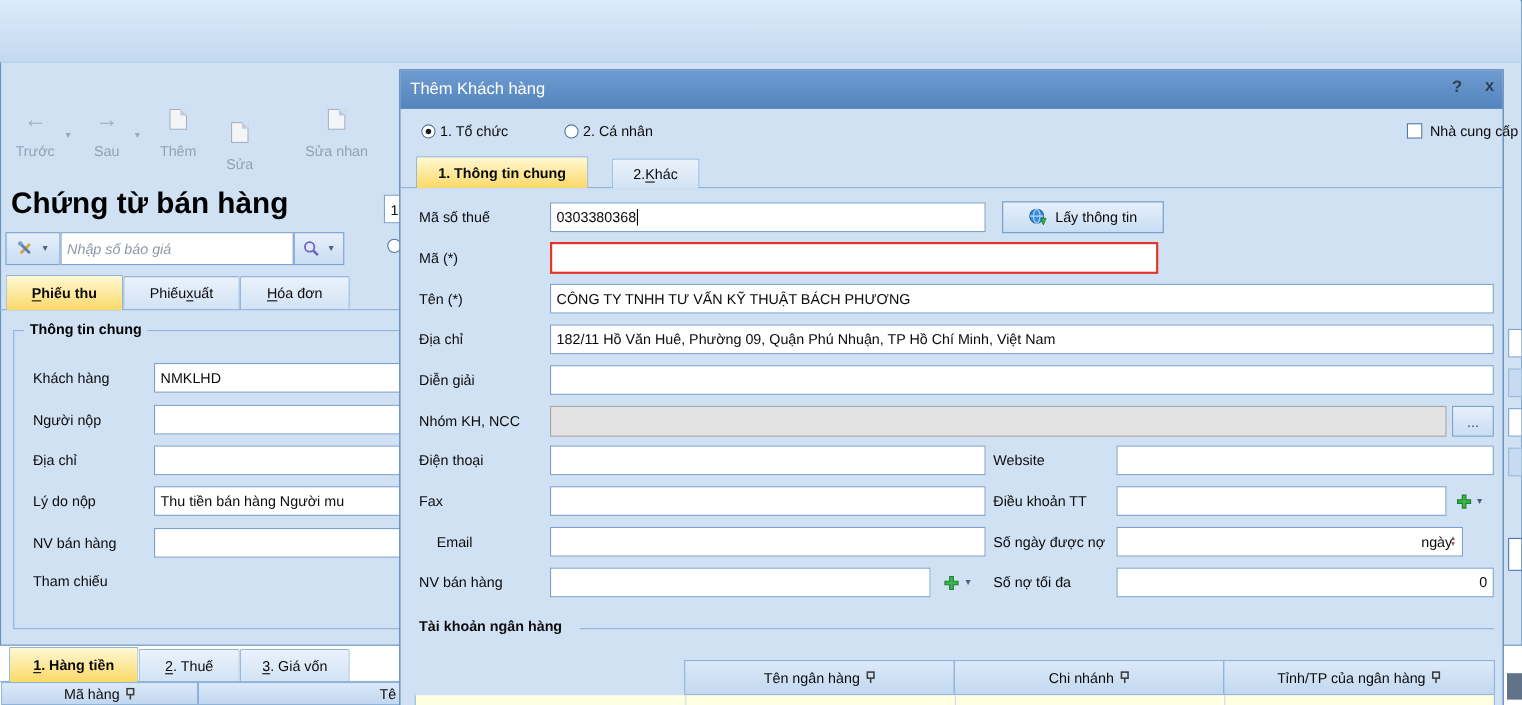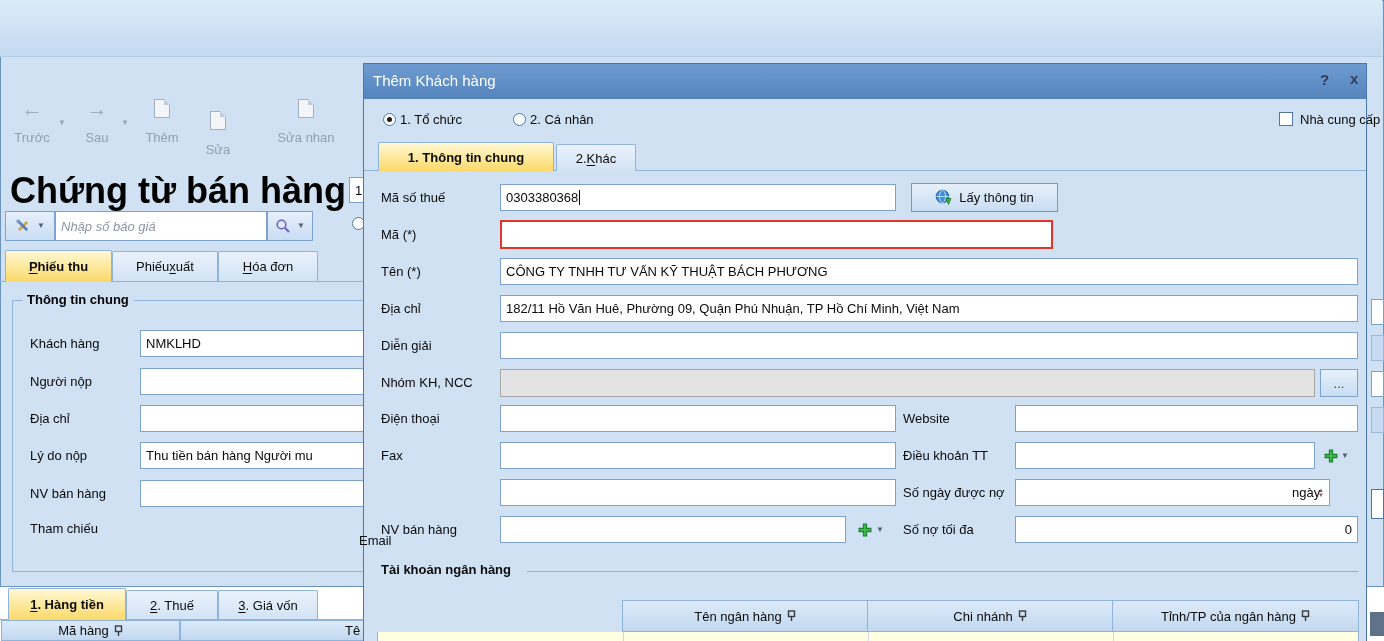"1. Thông tin chun" div.abs { width: 176px -> 157px }
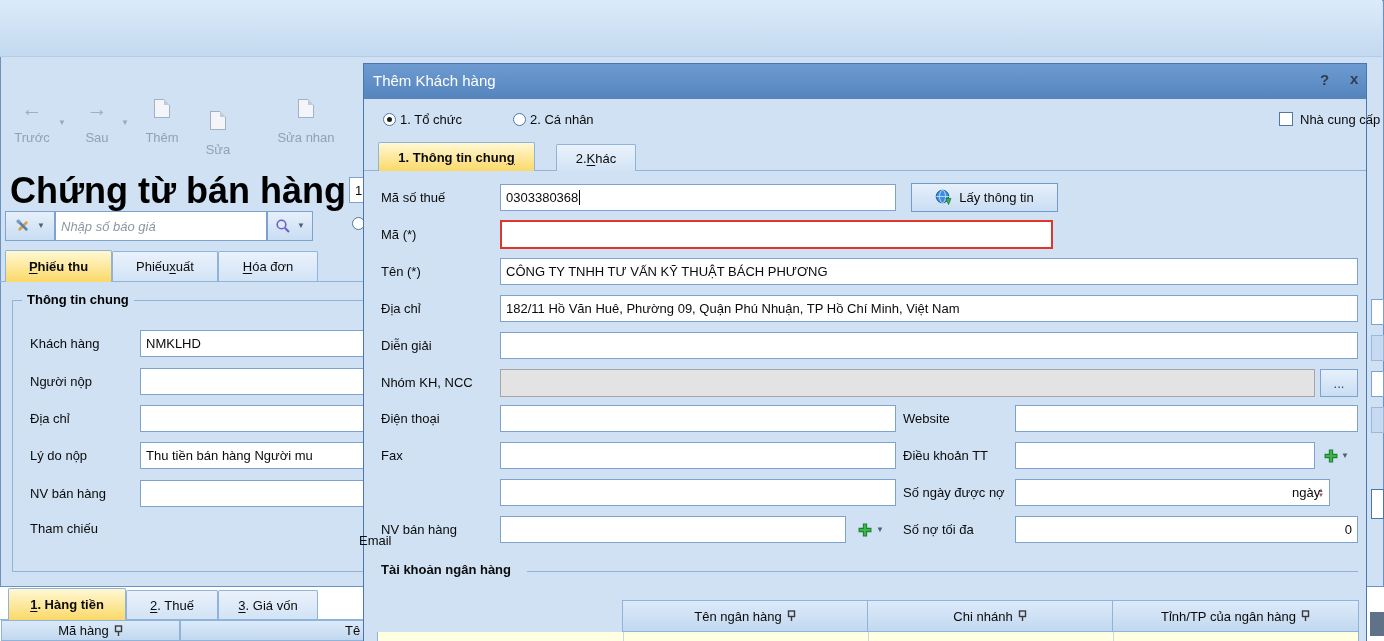"Chứng từ bán hàng" div.abs { font-size: 36px -> 27px }
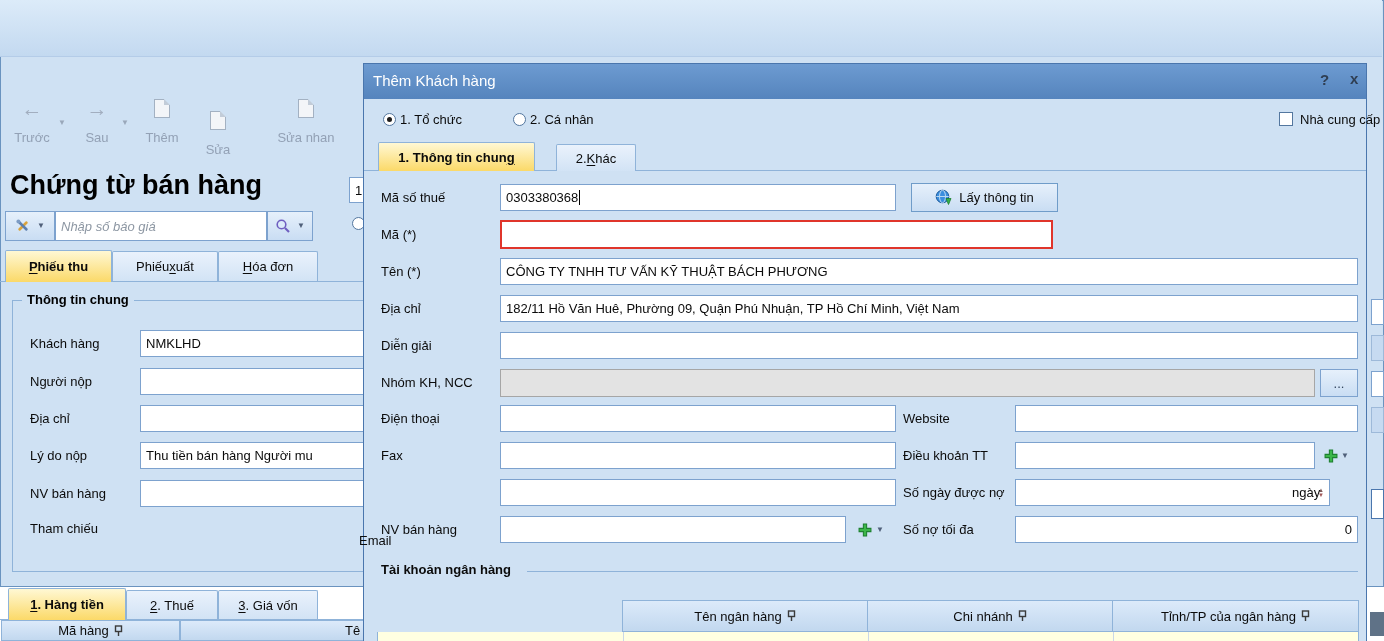"Email" div.abs { left: 359px -> 397px; margin-top: 48px -> none }
